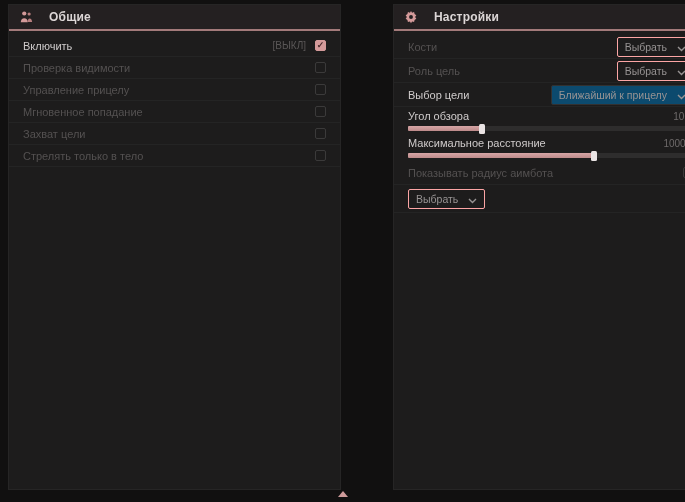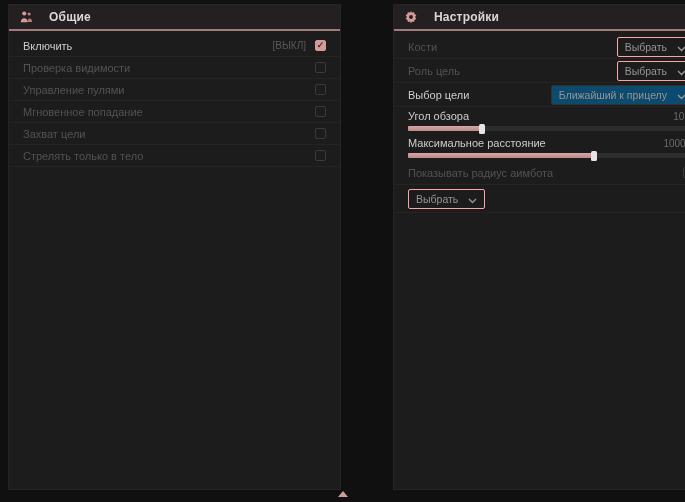"Управление пулями" span.lbl { text: пулями -> прицелу }
